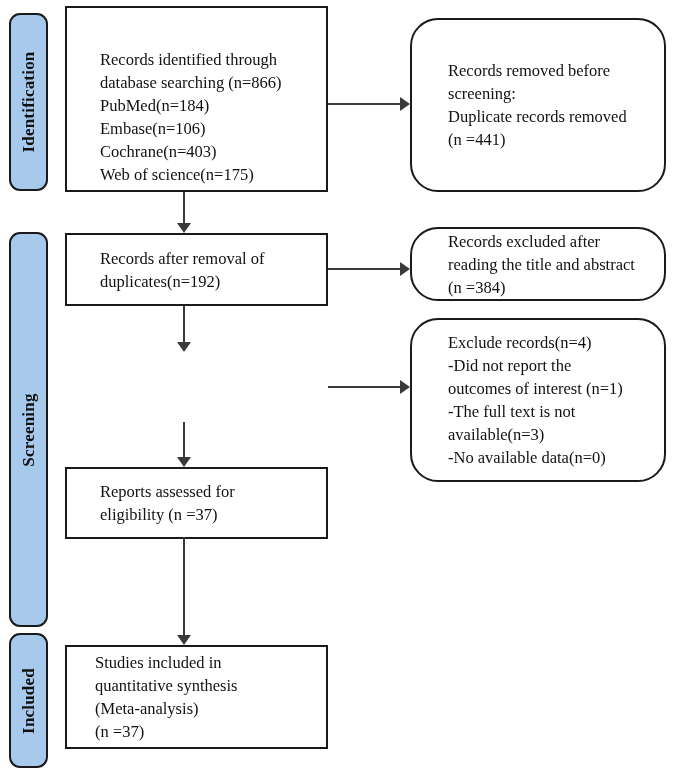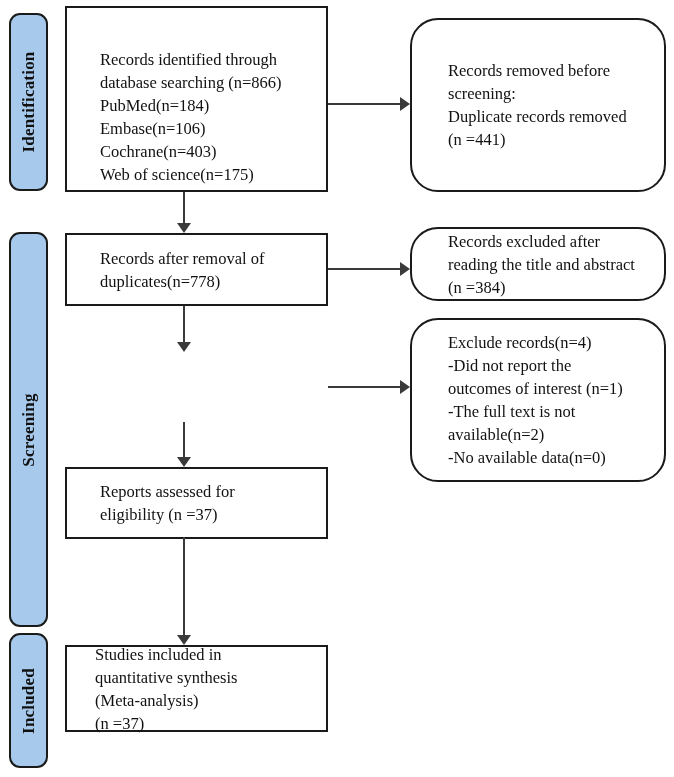"Records after removal of" div.box-text { text: 778 -> 192 }
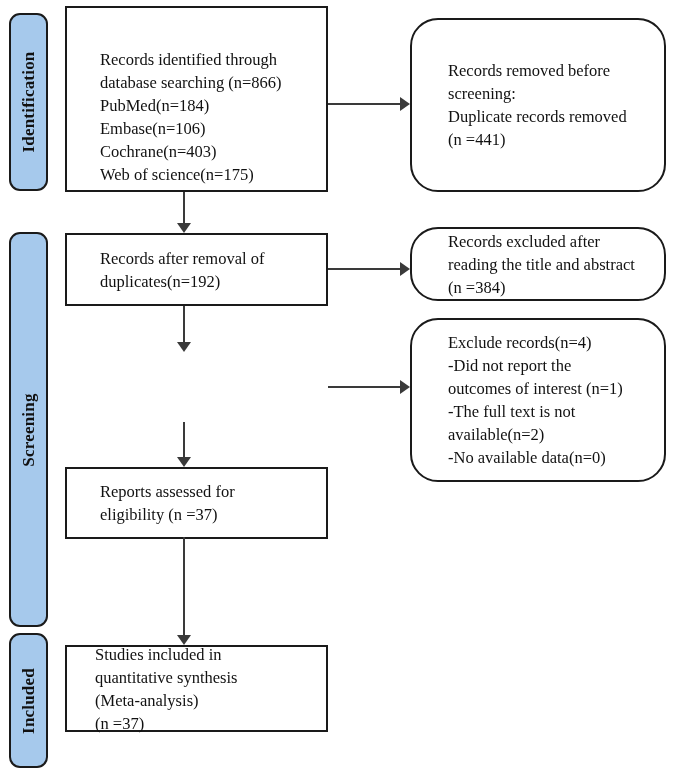"Exclude records(n=4)" div.box-text { text: 2 -> 3 }
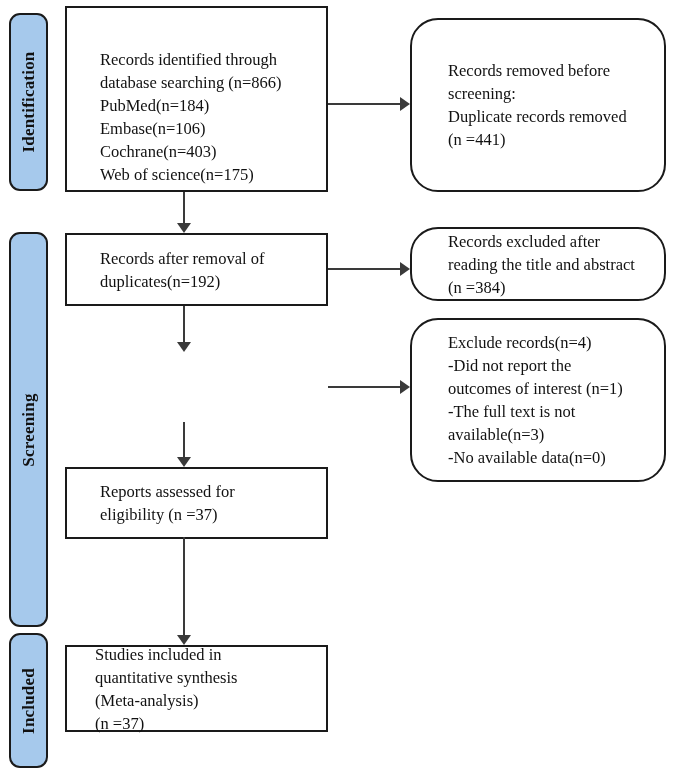"Studies included in" #box-included-studies { height: 87px -> 104px }
